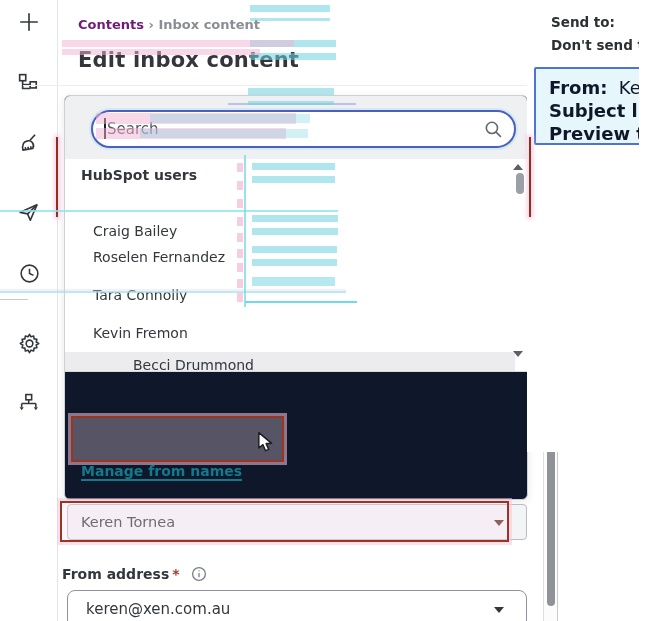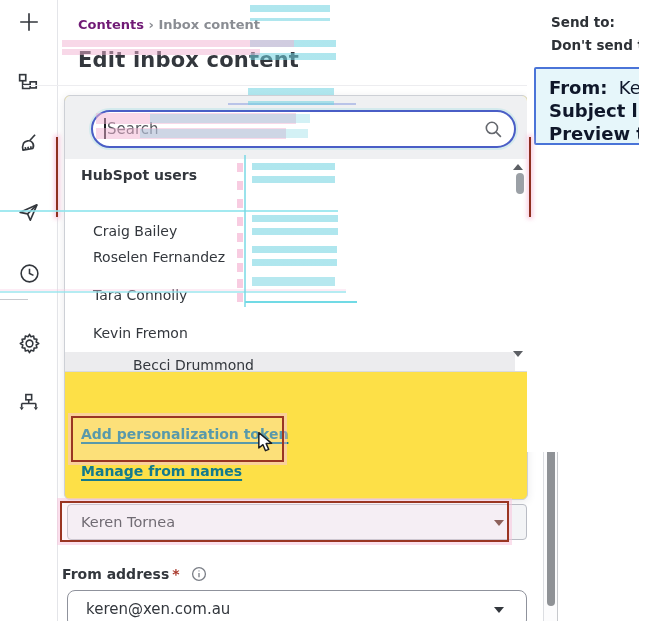"Search" .card { background: #fde047 -> #0f172a }
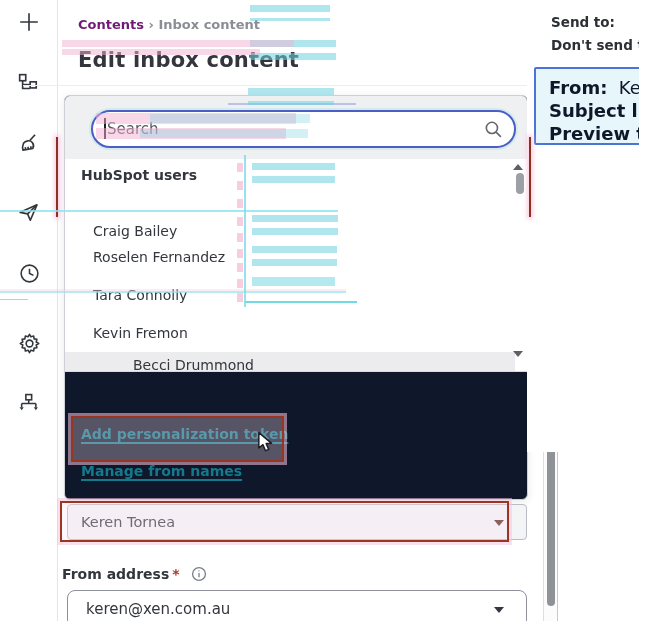"Add personalization token" div.action-link { html: <div>Add personalization token</div> -> none }
